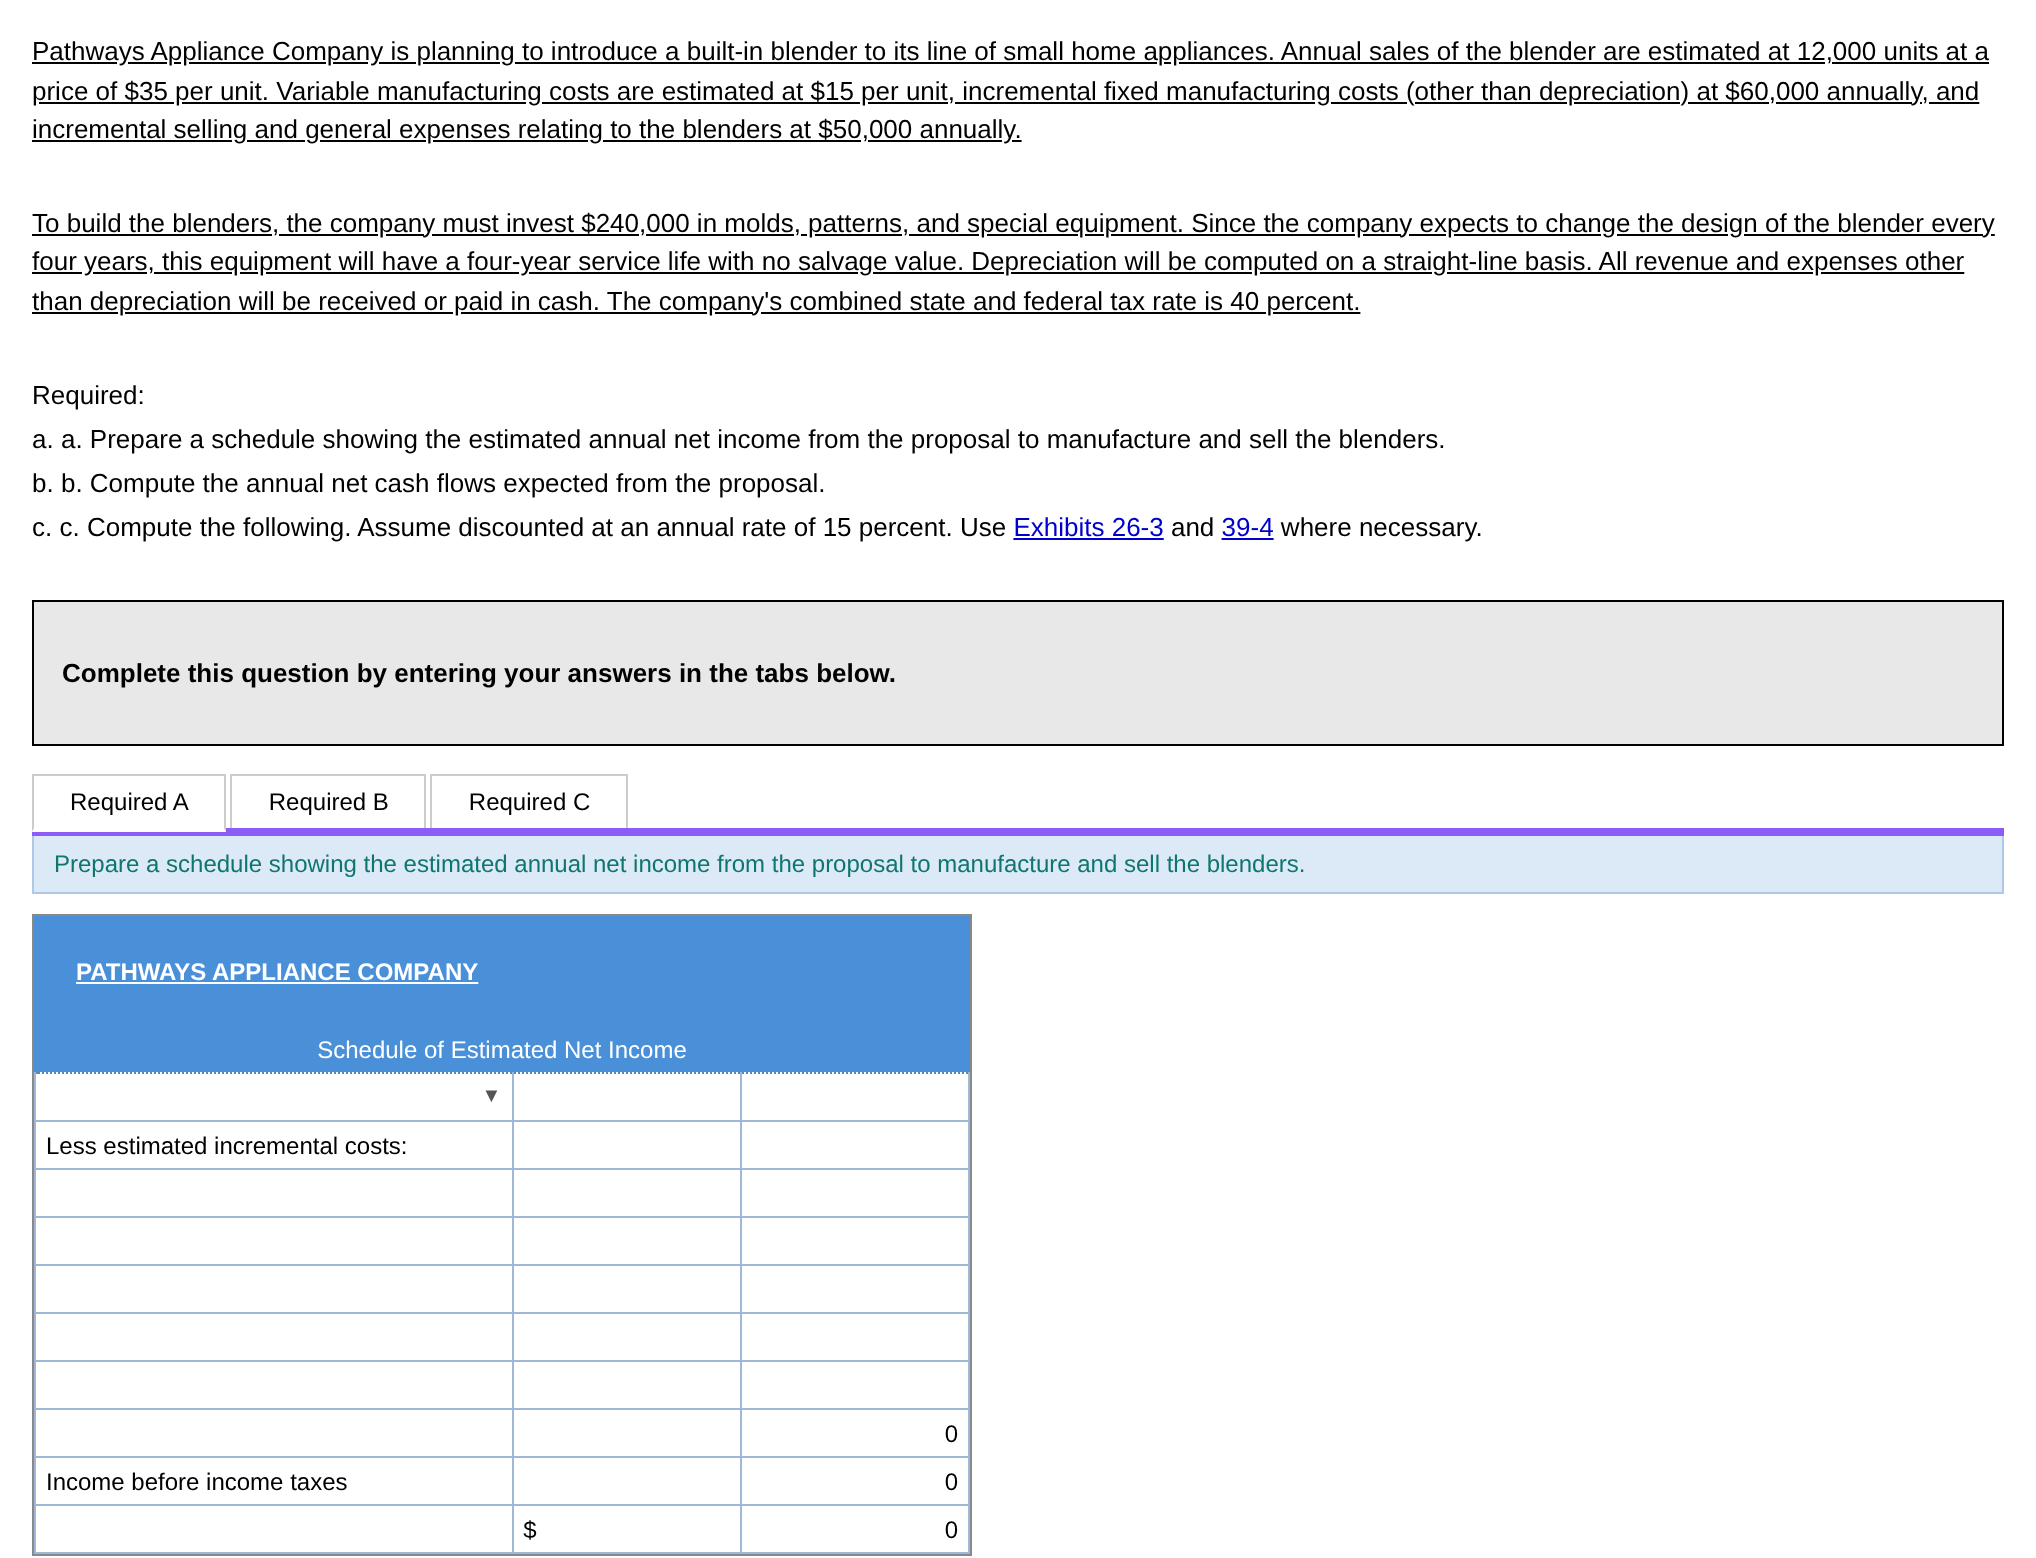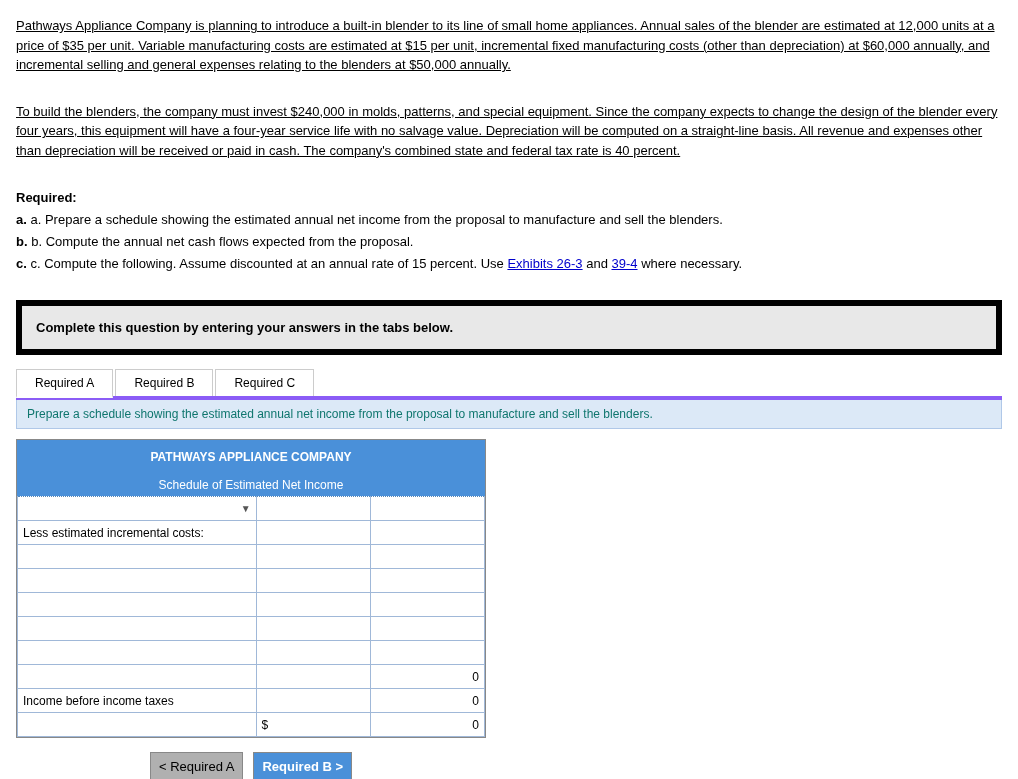"Required:" .required-section .bold { font-weight: bold -> normal }
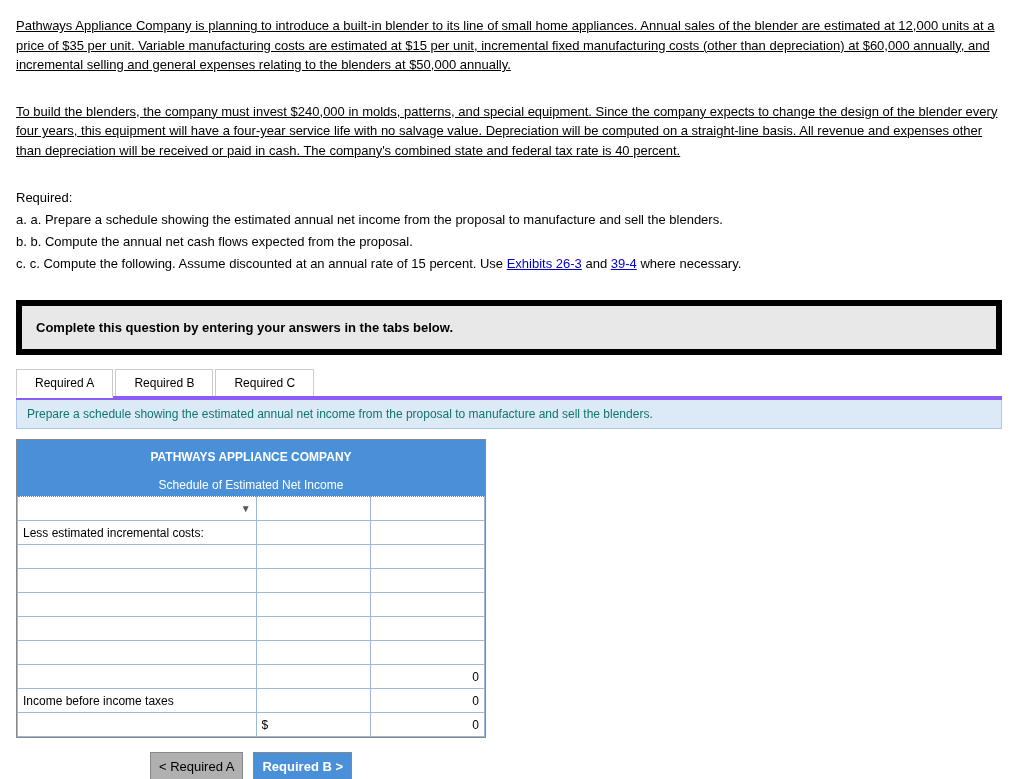"Complete this question by entering" .complete-box { border: 6px solid #000000 -> 1px solid #000000; padding: 14px 14px -> 28px 14px }
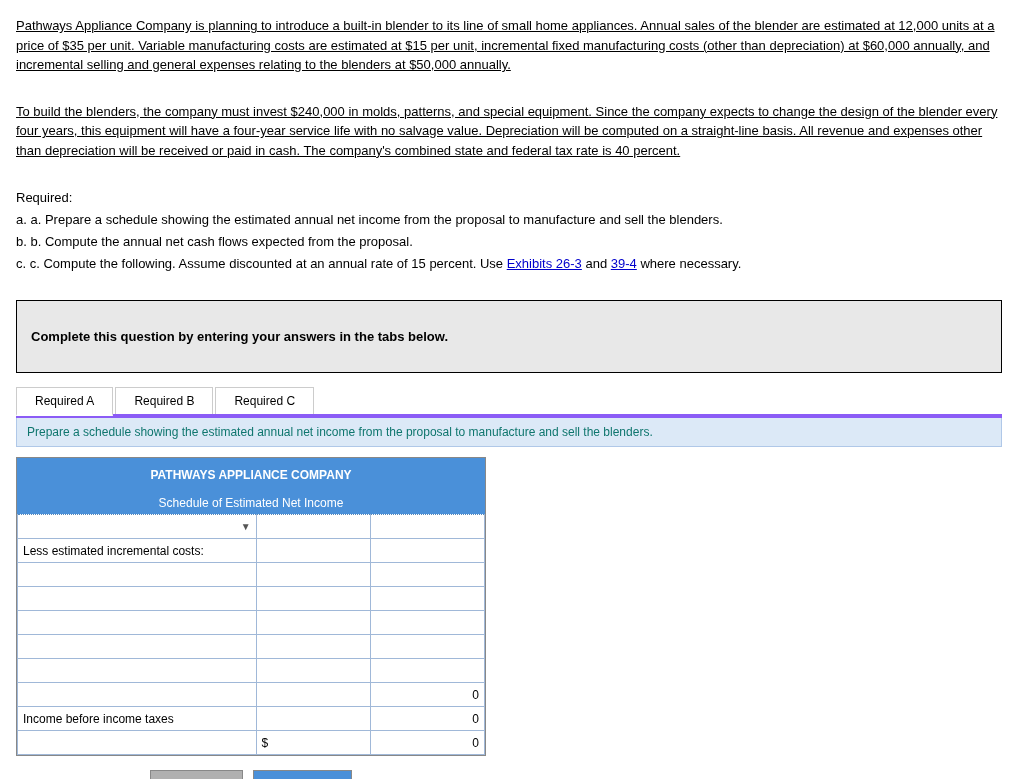"PATHWAYS APPLIANCE COMPANY" .schedule-title-row { padding: 10px -> 21px; text-align: center -> left; text-decoration: none -> underline }
